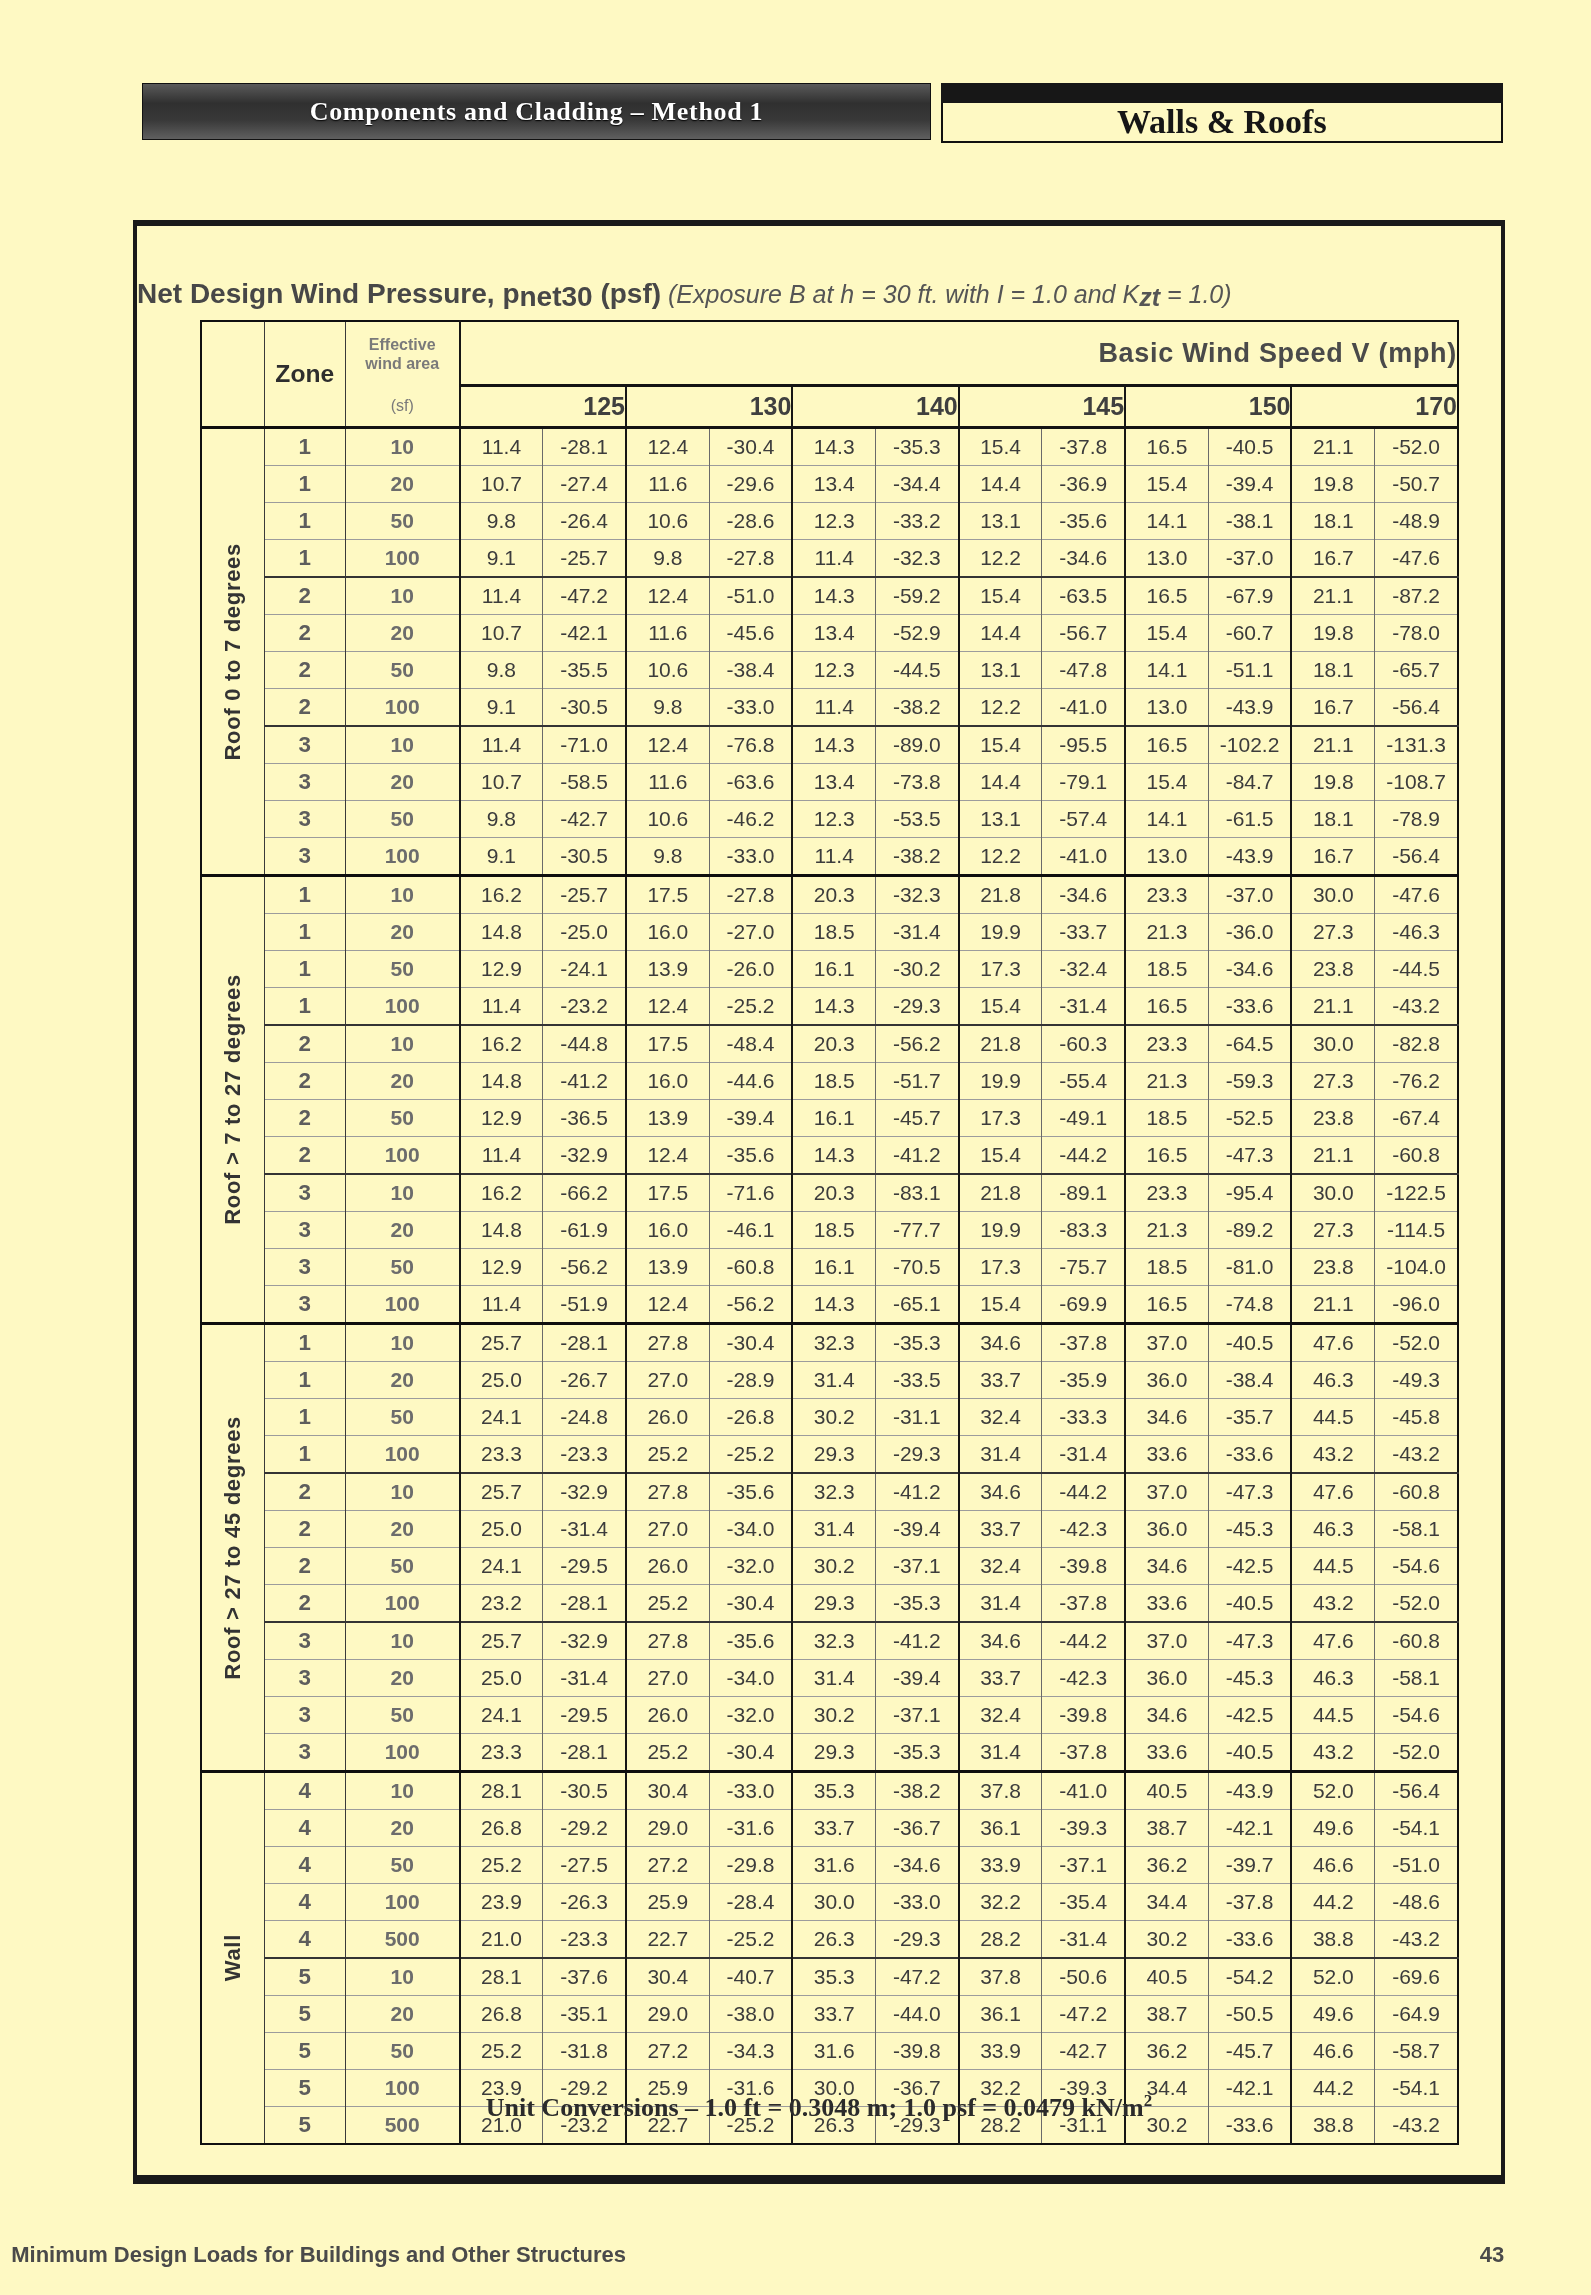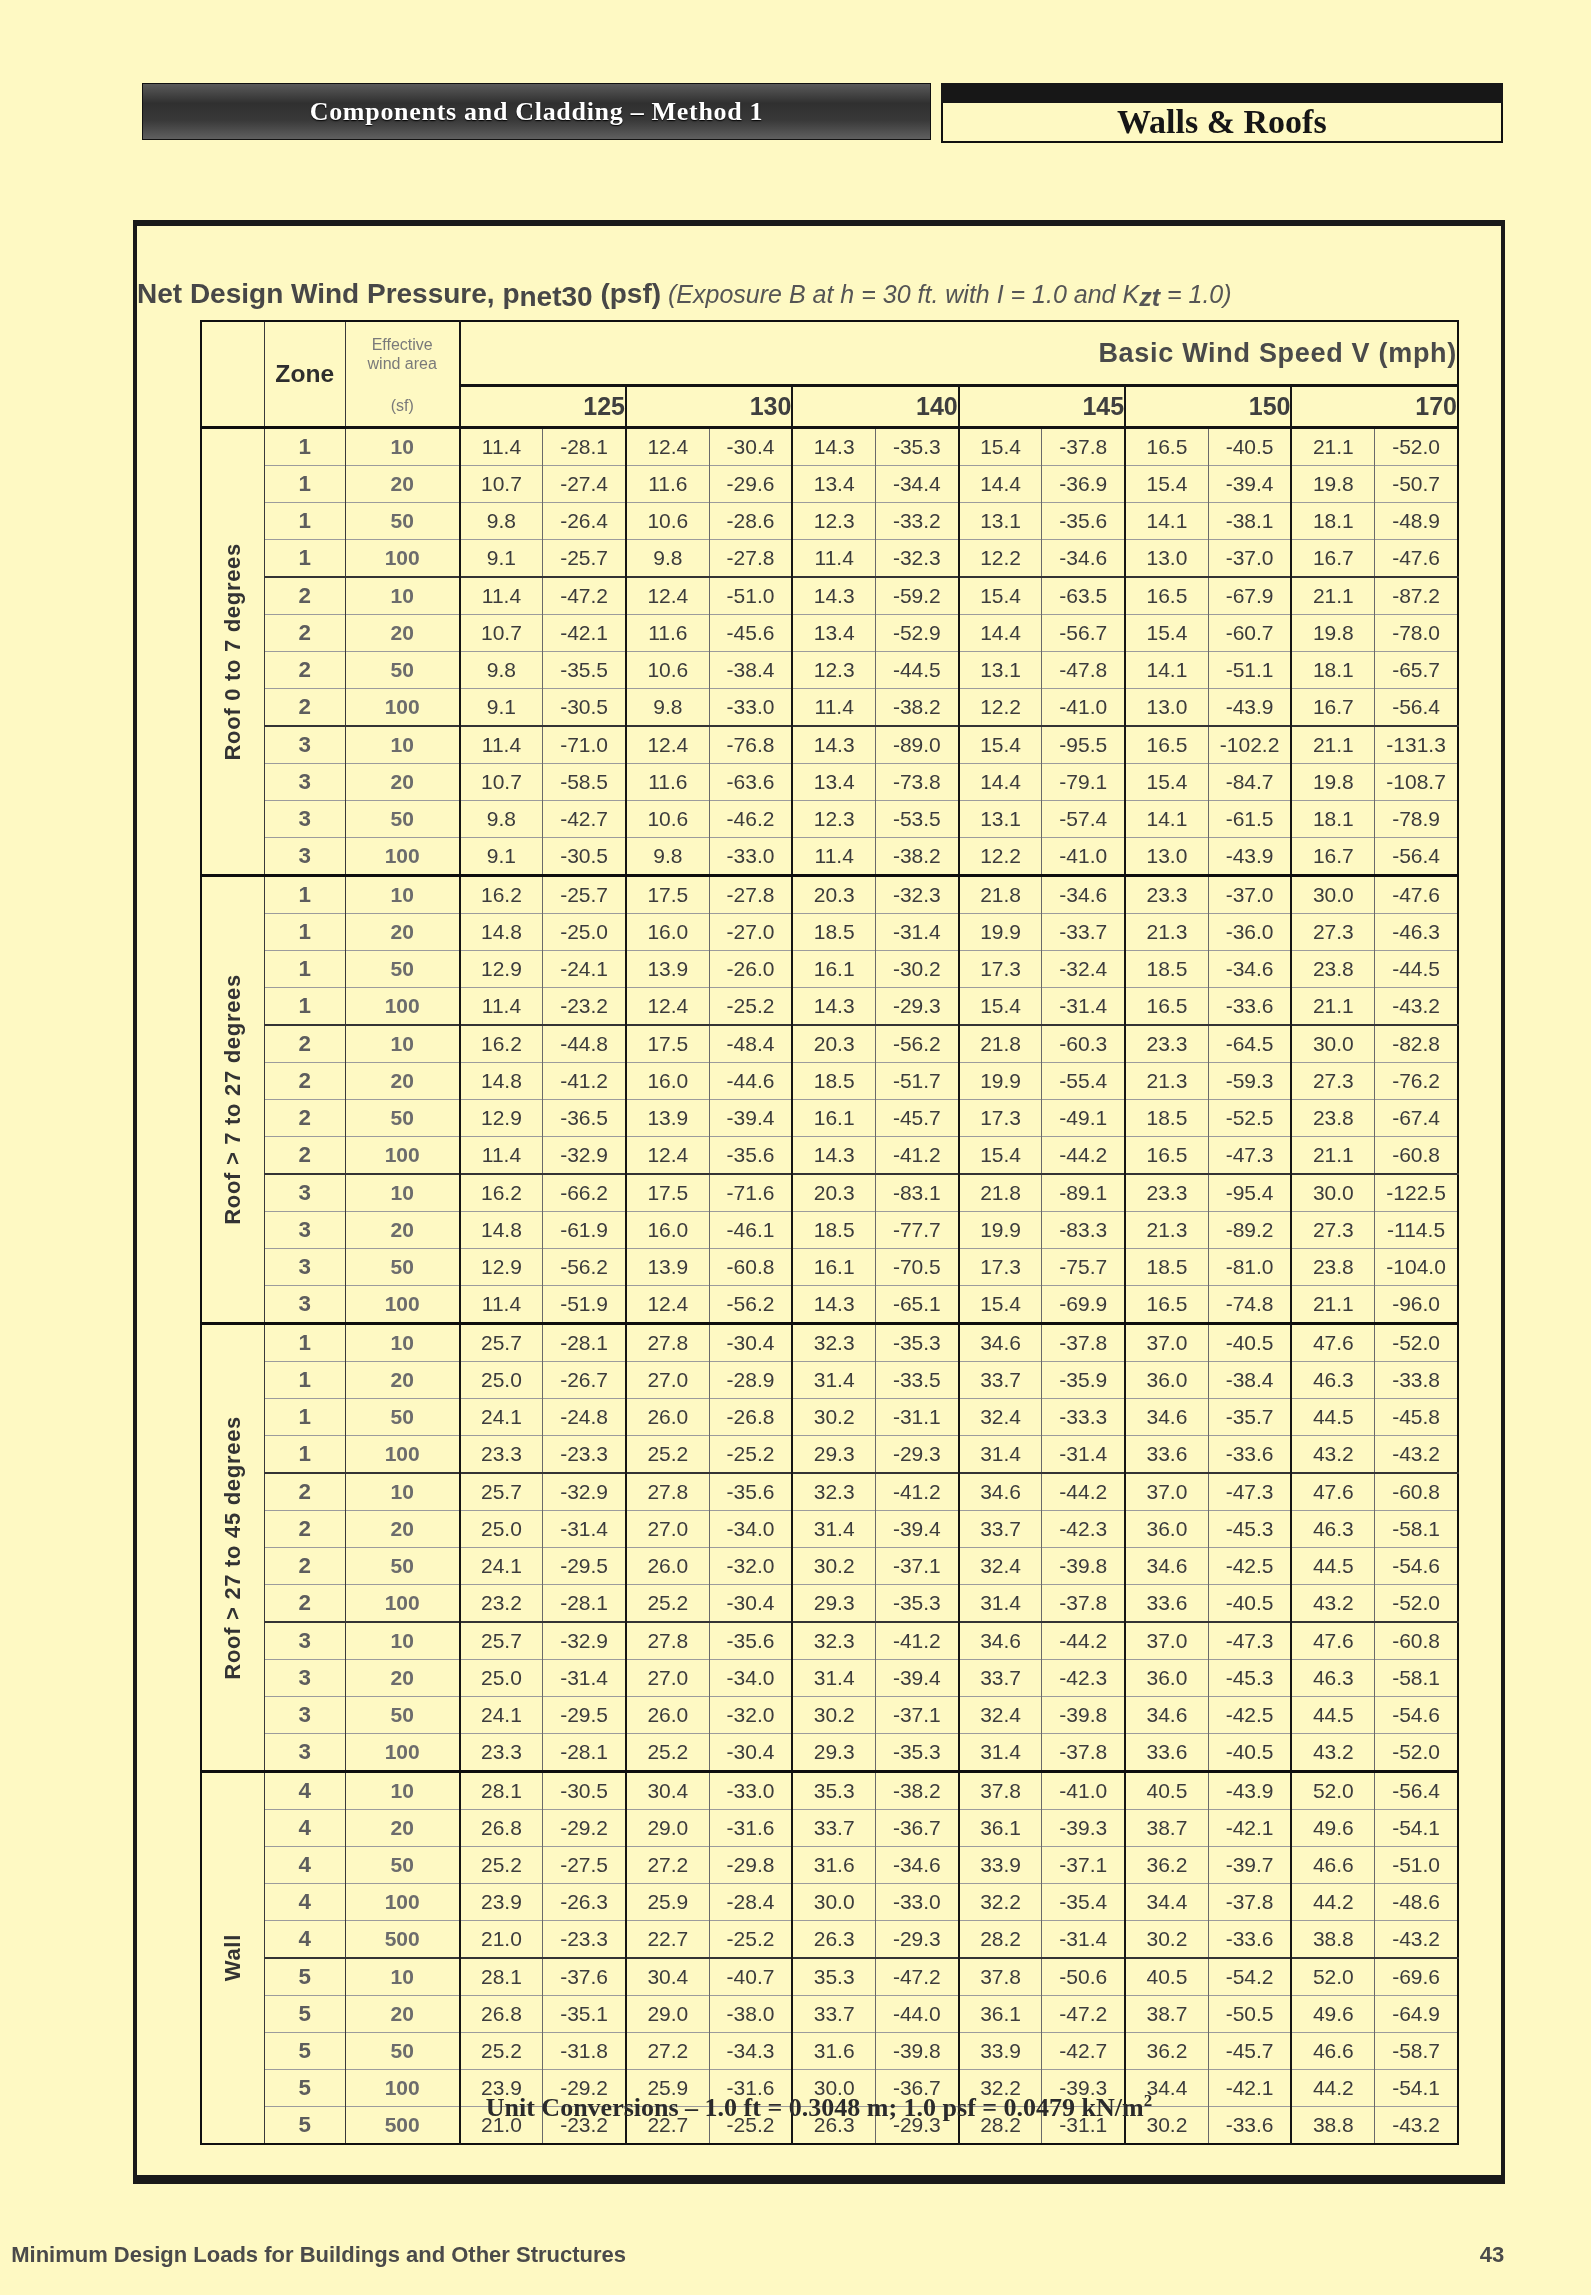"Effective" th.area-h { font-weight: normal -> bold }
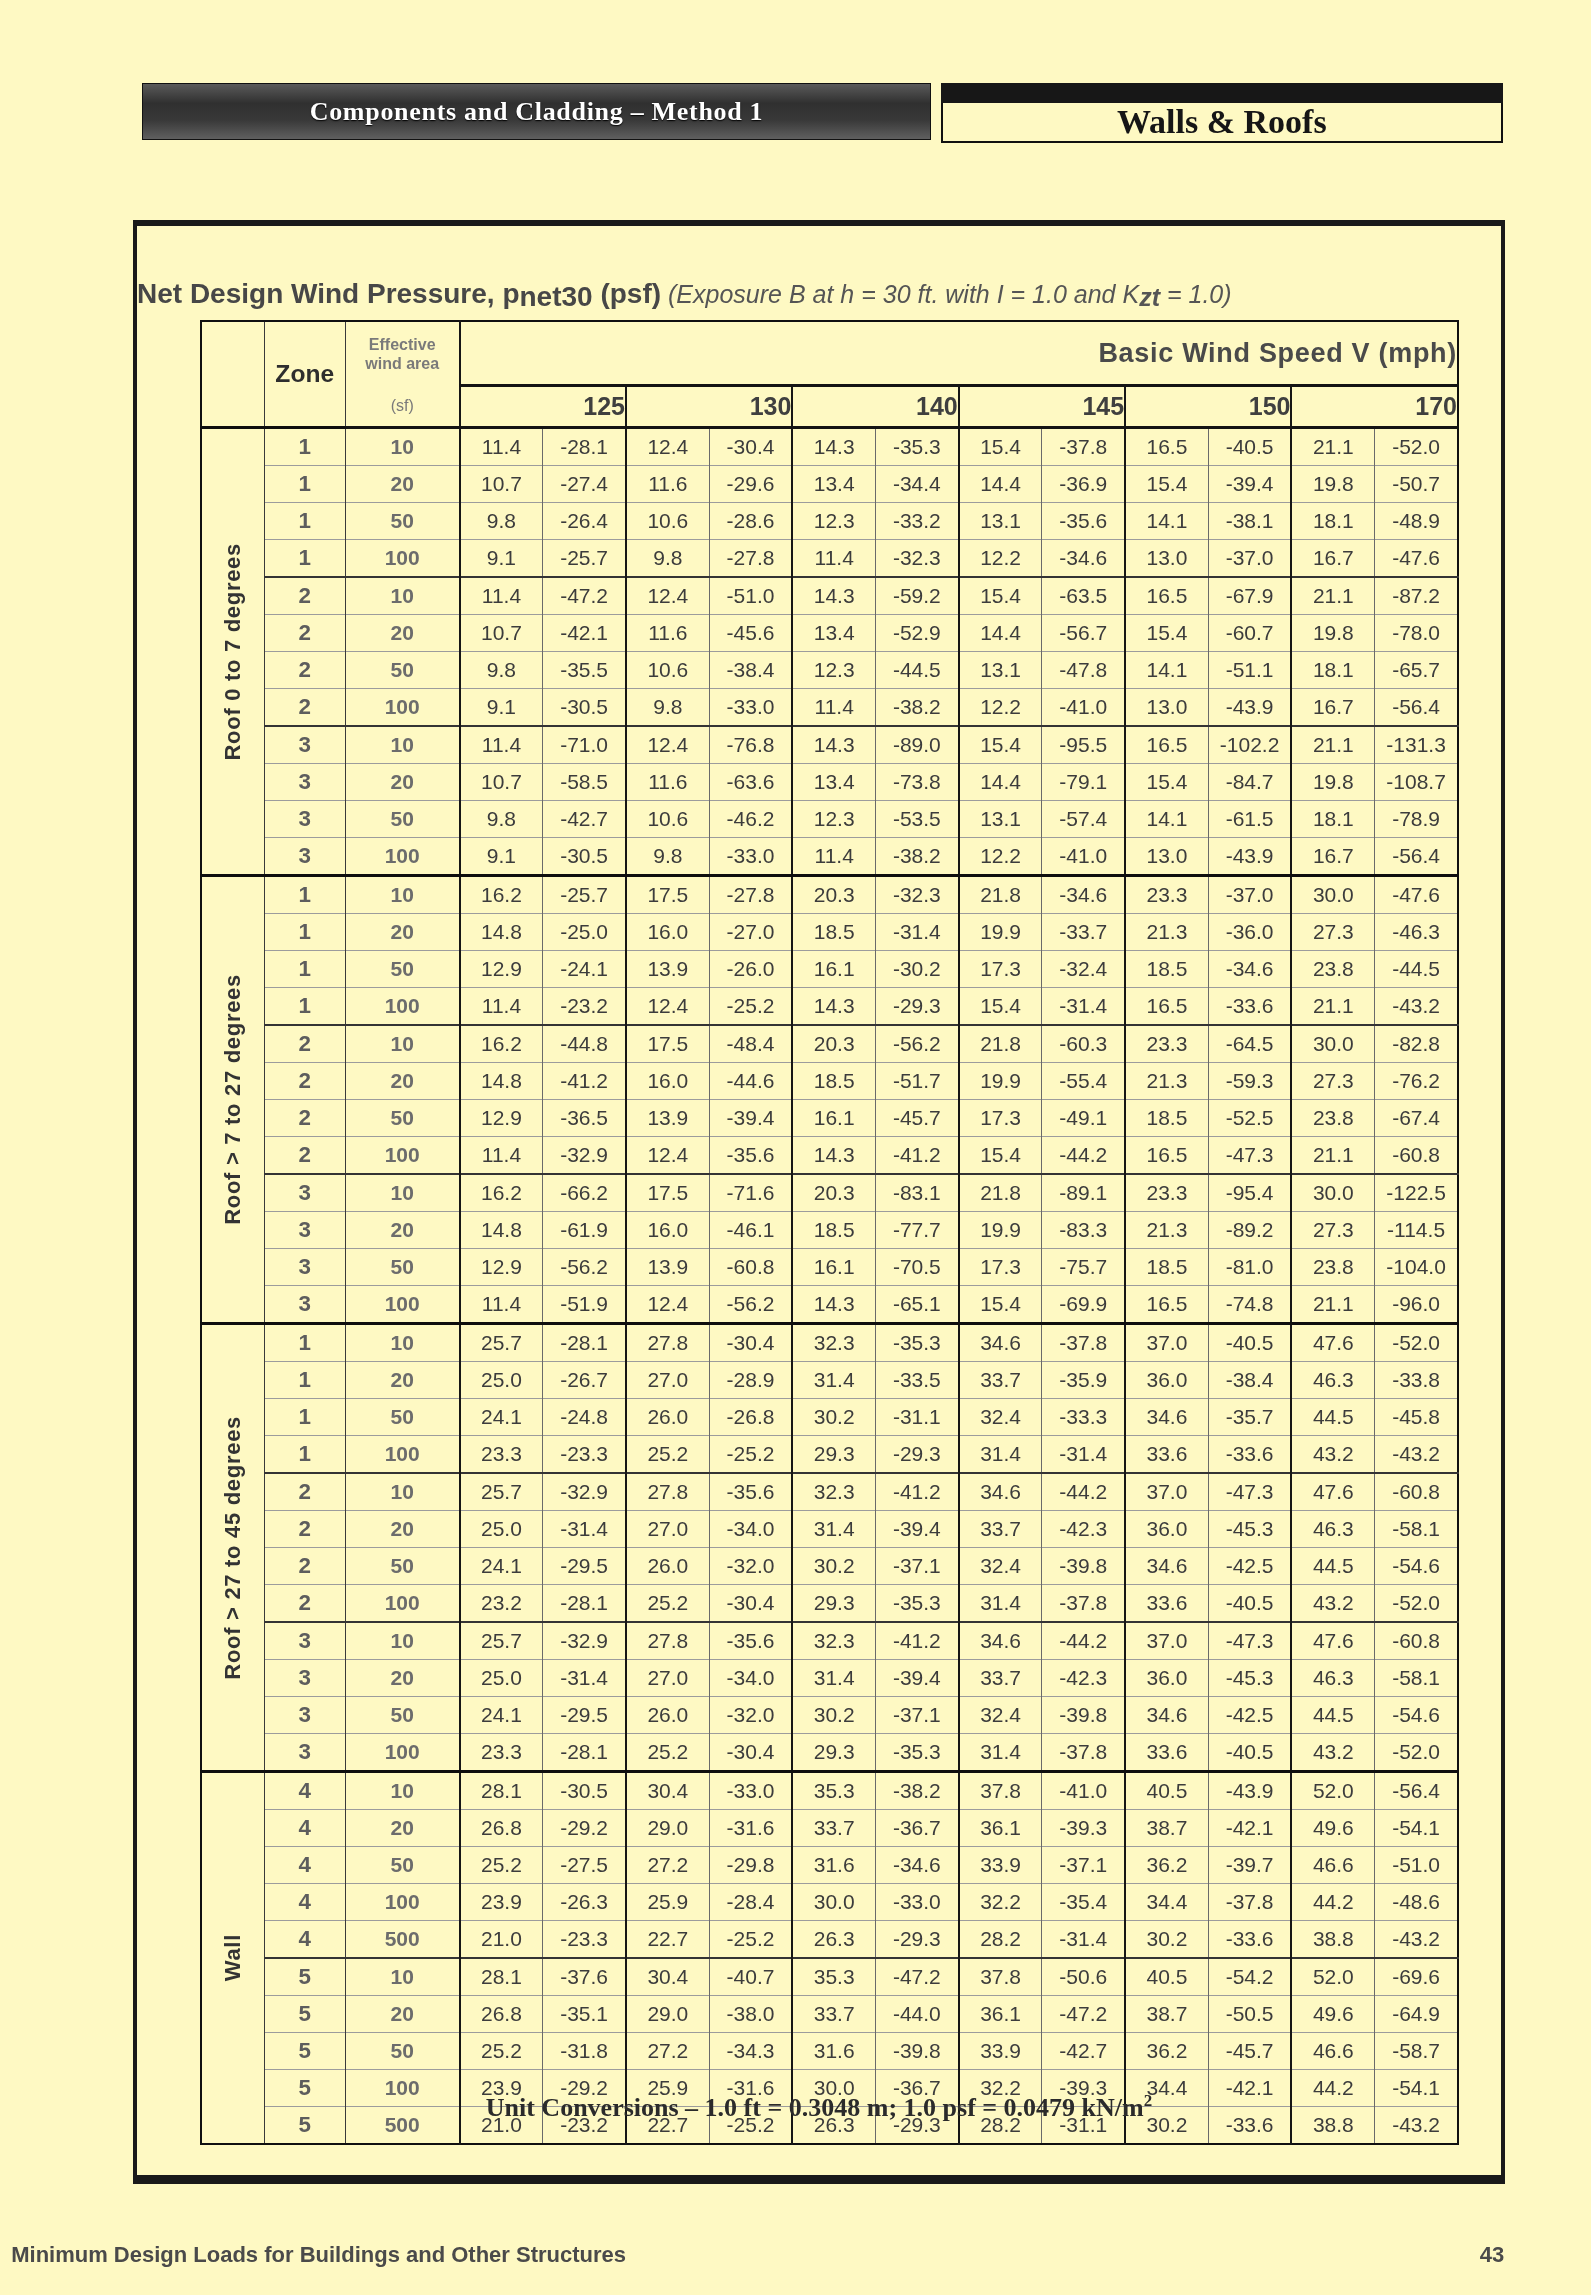"-33.8" td.val { text: -33.8 -> -49.3 }
